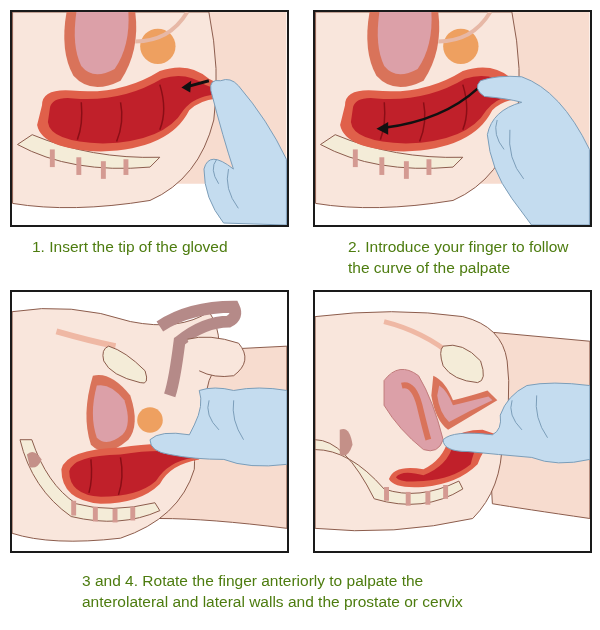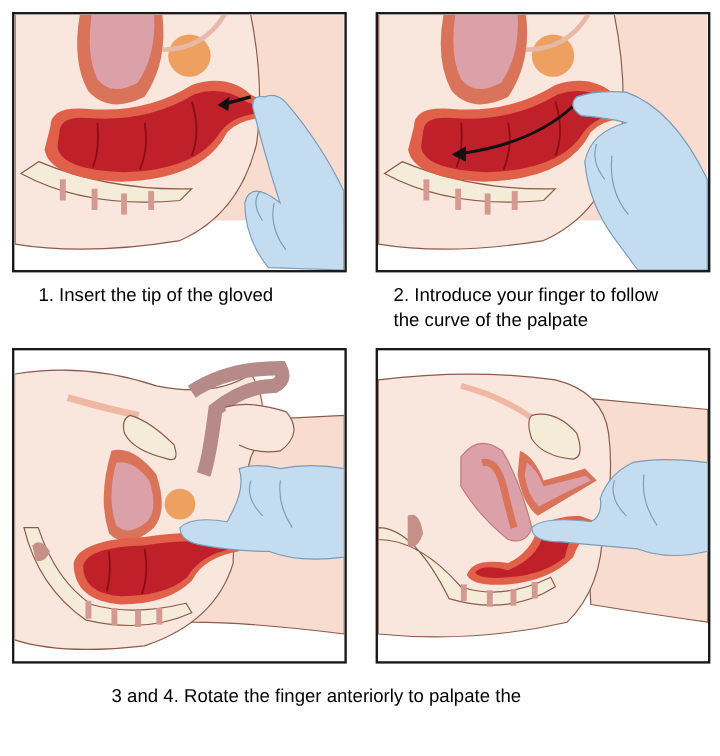"1. Insert the tip of" .caption { color: #000000 -> #4d7c0f }
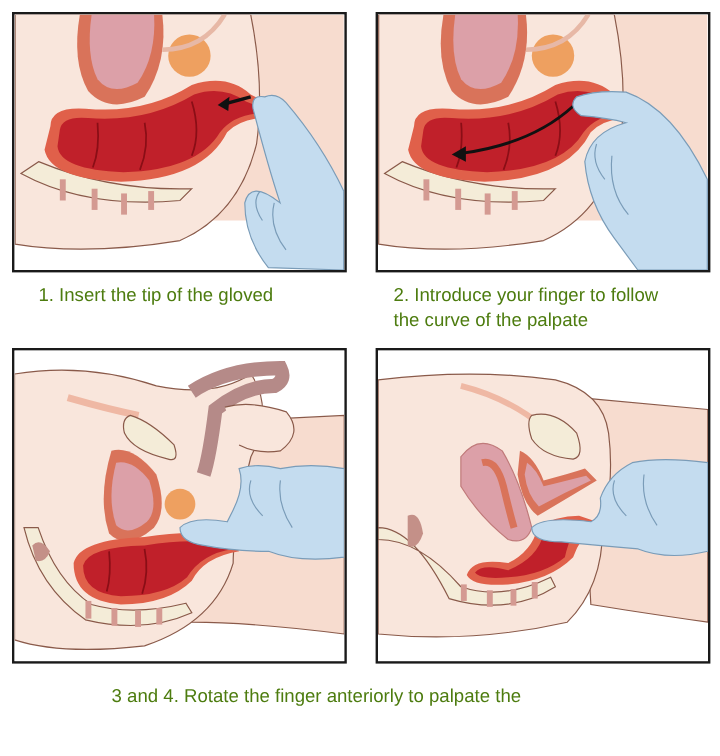"2. Introduce your finger to" #c2 { left: 328px -> 348px }
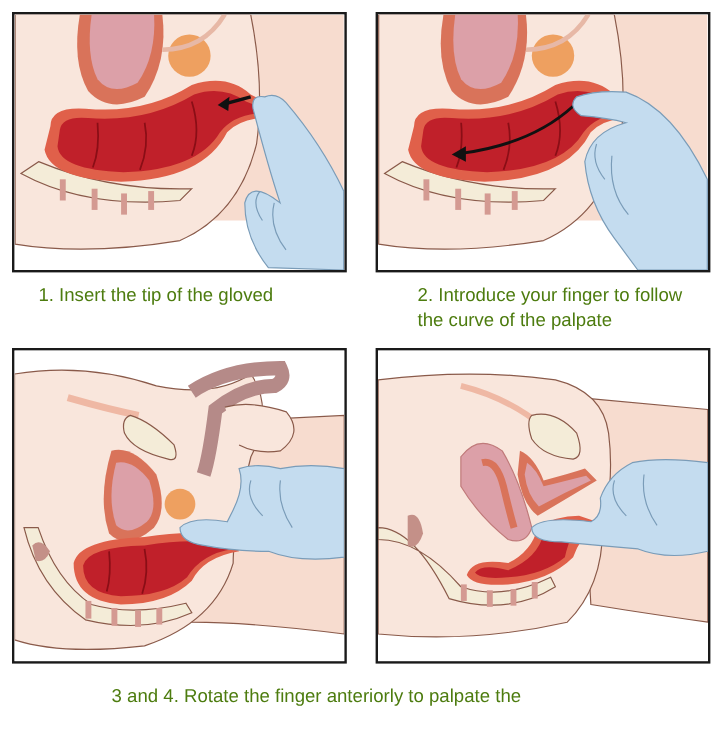"3 and 4. Rotate the" #c34 { margin-left: 11px -> none }
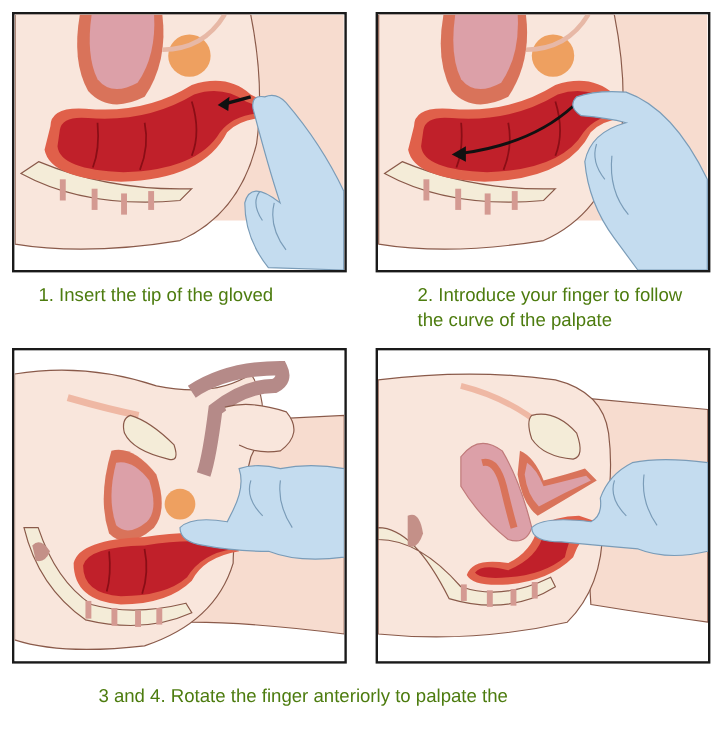"anterolateral and lateral walls and" div { html: none -> <div>anterolateral and lateral walls and the prostate or cervix</div> }
